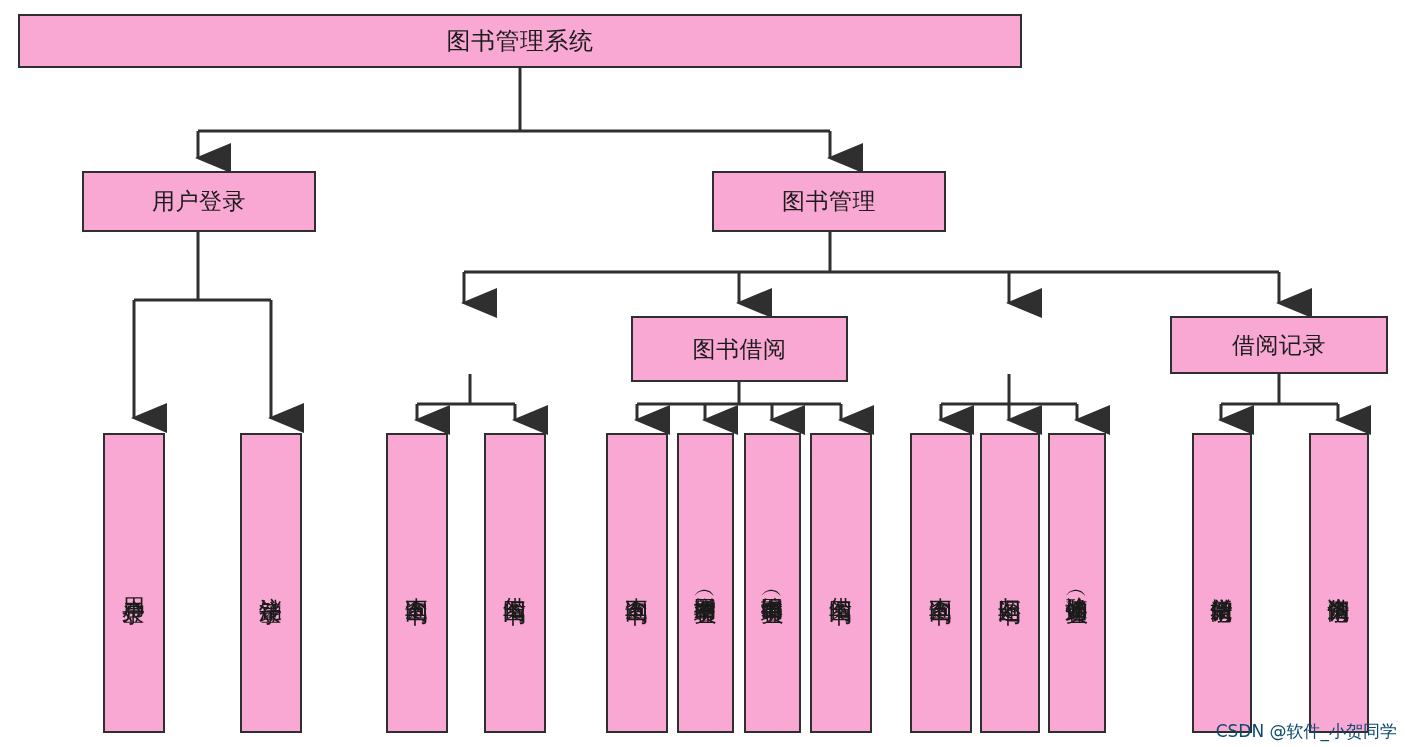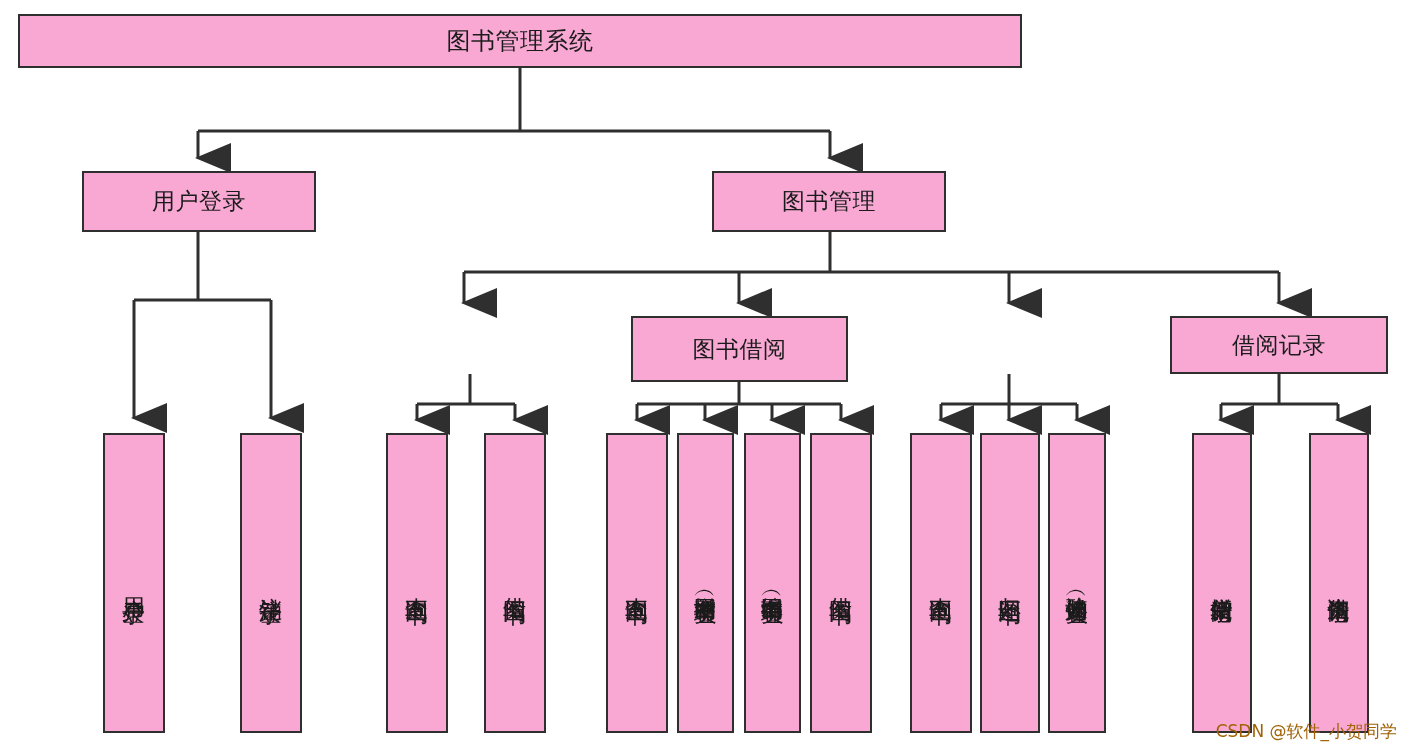"CSDN @软件_小贺同学" #watermark { color: #a16207 -> #0c4a6e }
